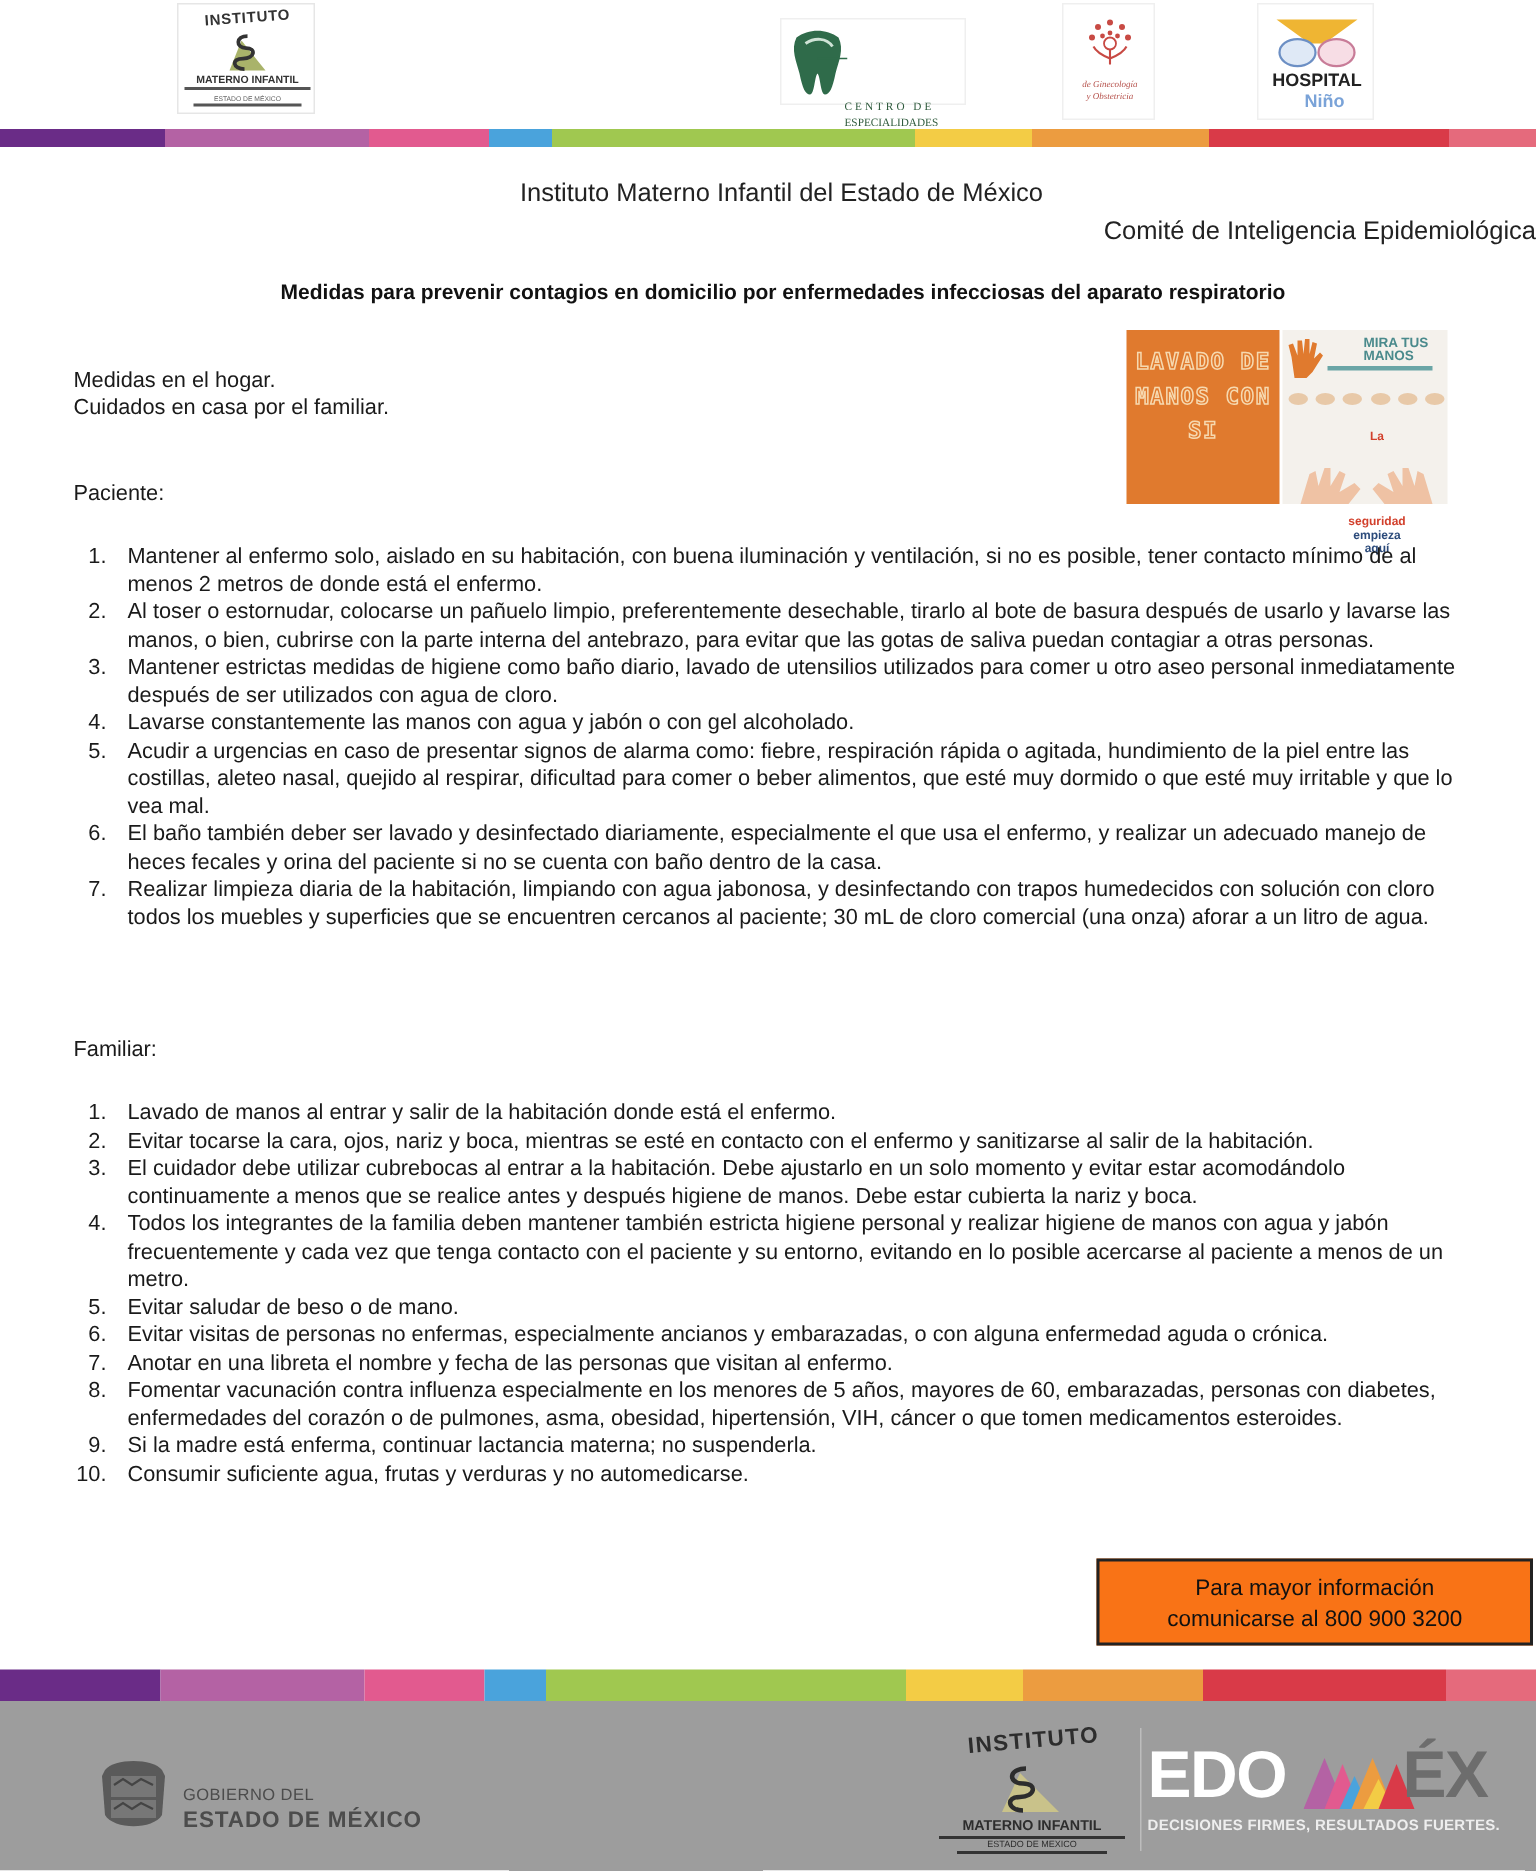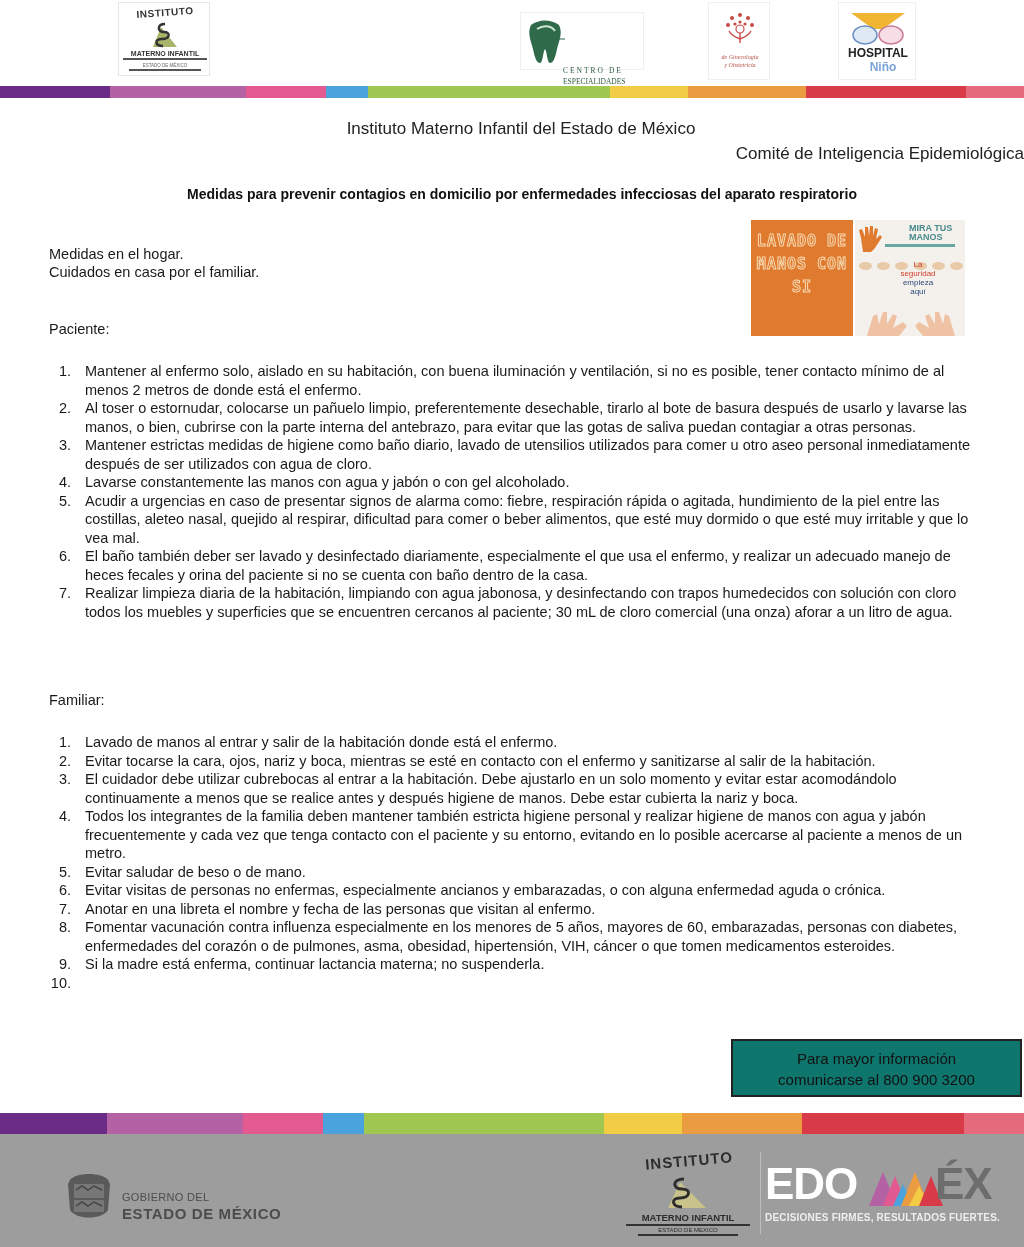"La" .pr-slogan { font-weight: normal -> bold; top: 40px -> 66px }
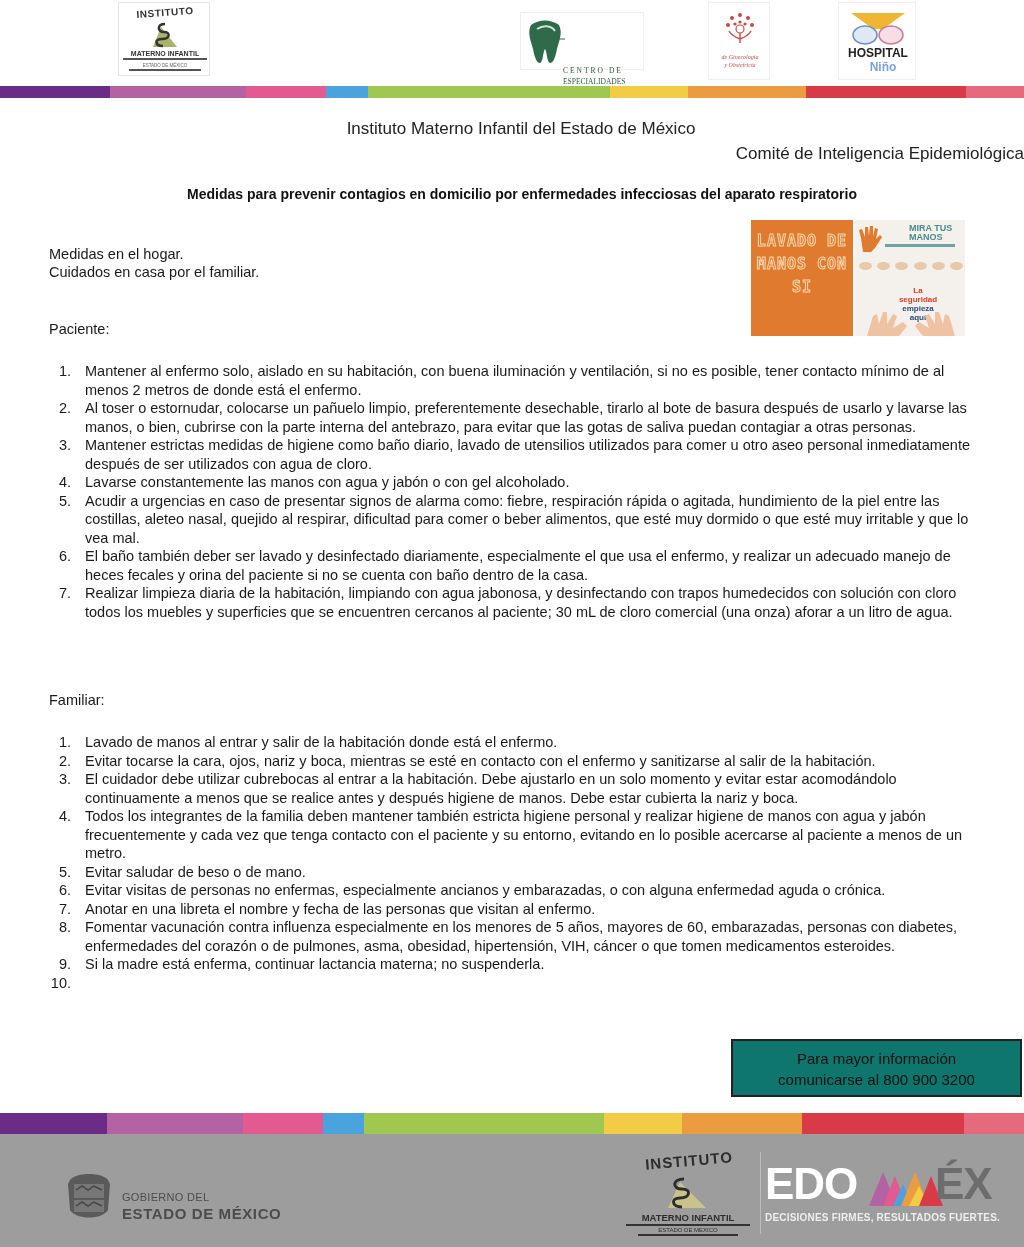"seguridad" .pr-slogan .l2 { margin-top: none -> 48px }
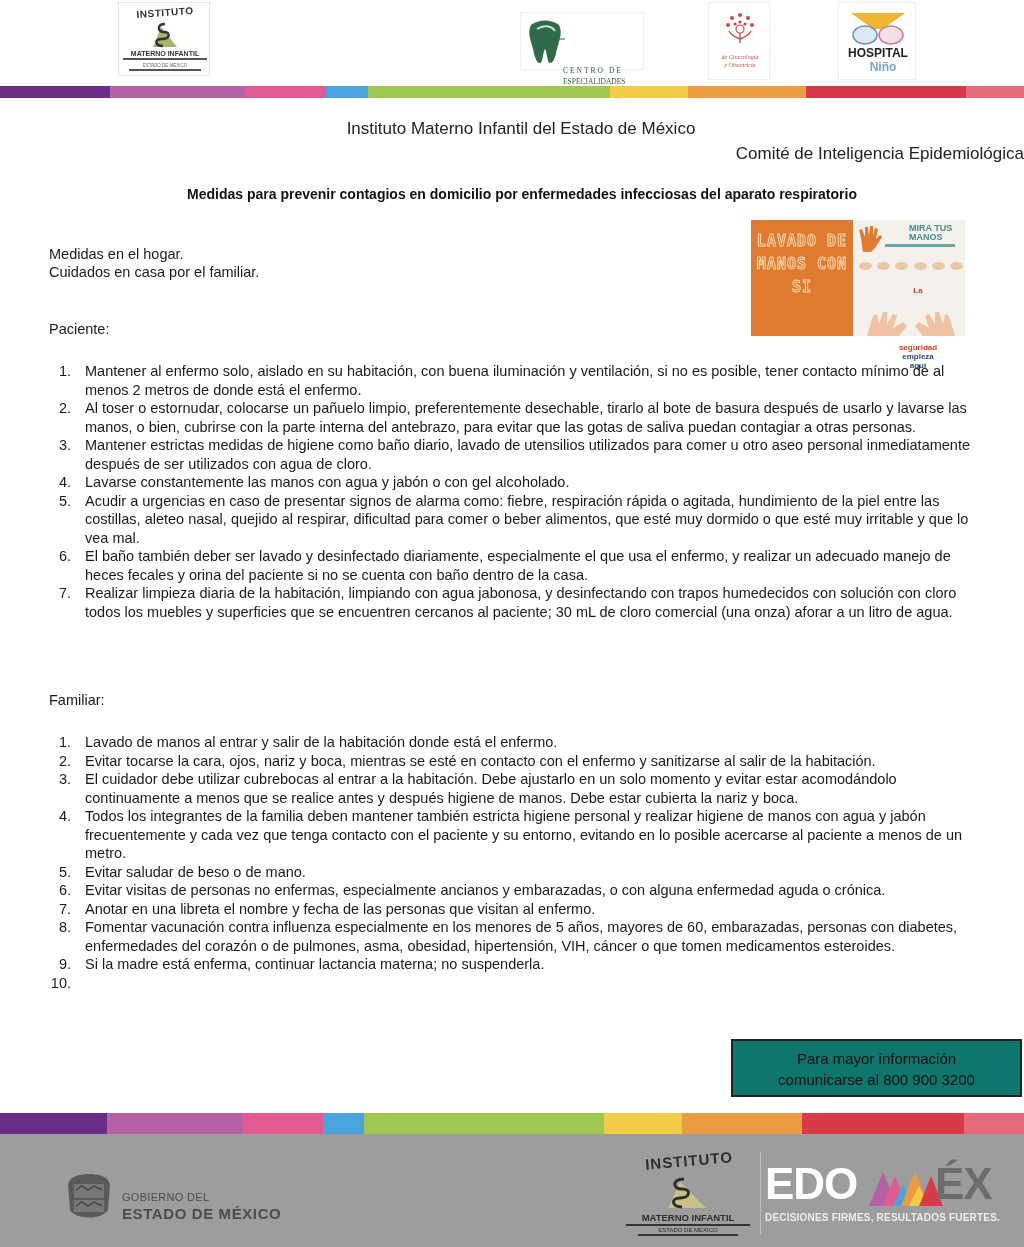"Consumir suficiente agua, frutas y" span.txt { html: none -> <span>Consumir suficiente agua, frutas y verduras y no automedicarse.</span> }
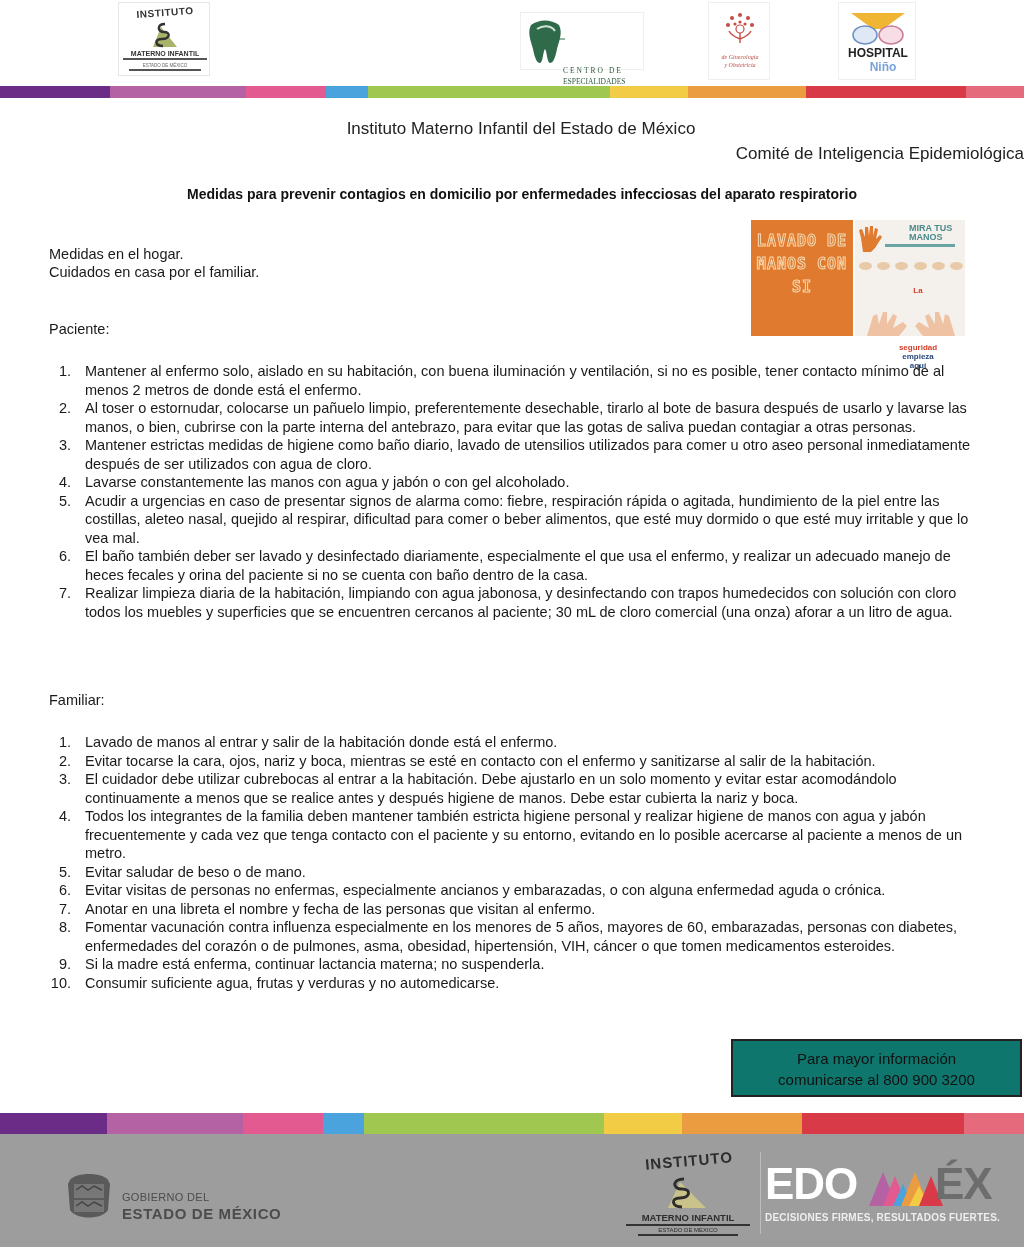"Para mayor información" #info-box { background: #0f766e -> #f97316 }
